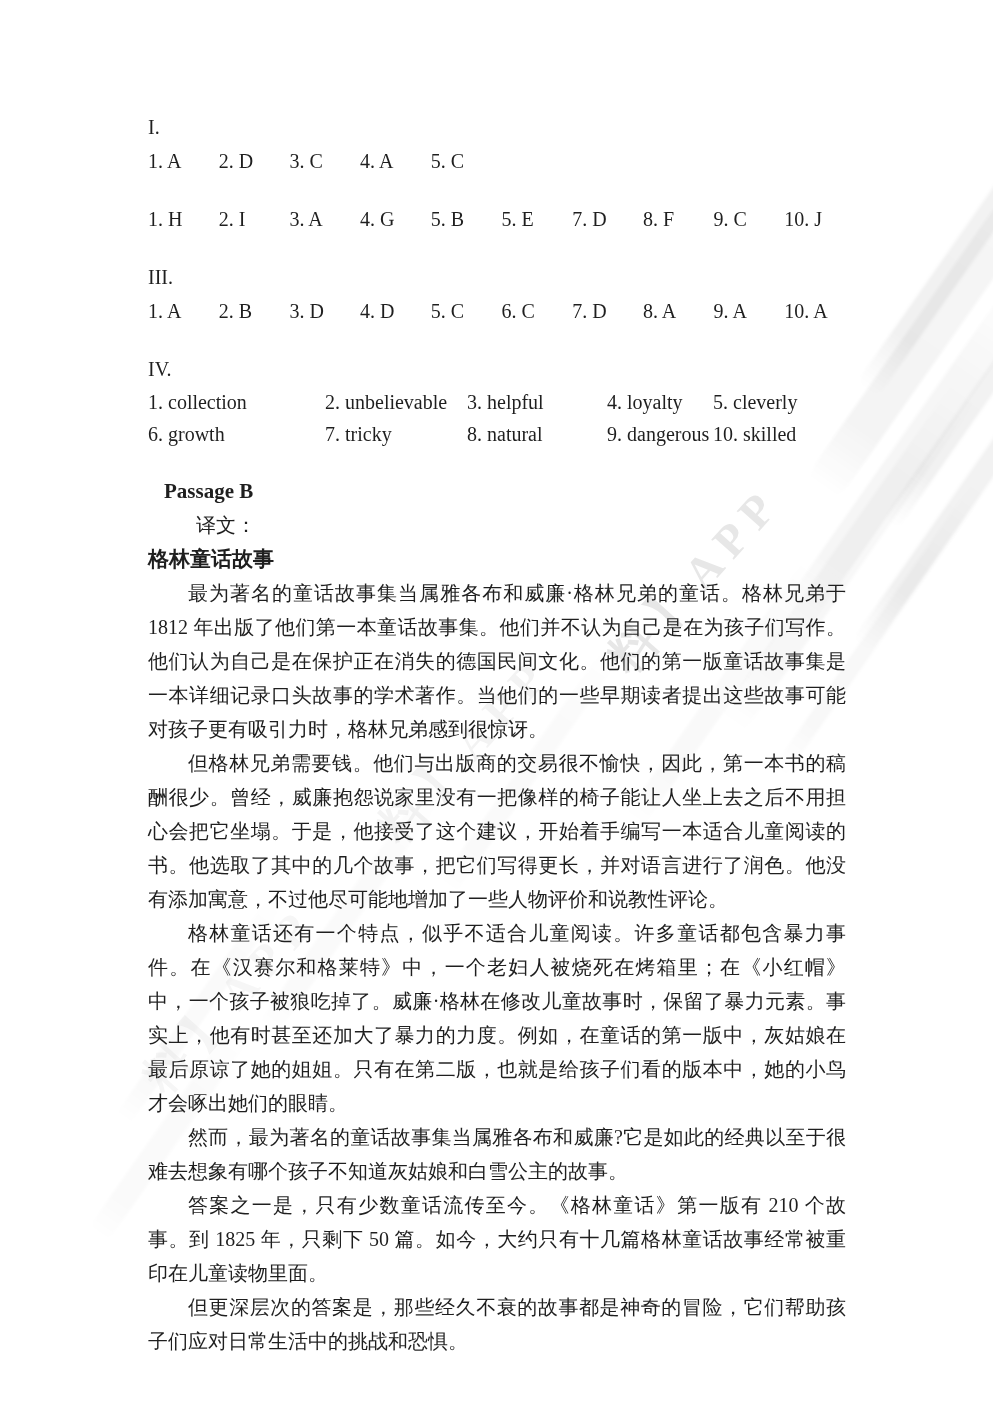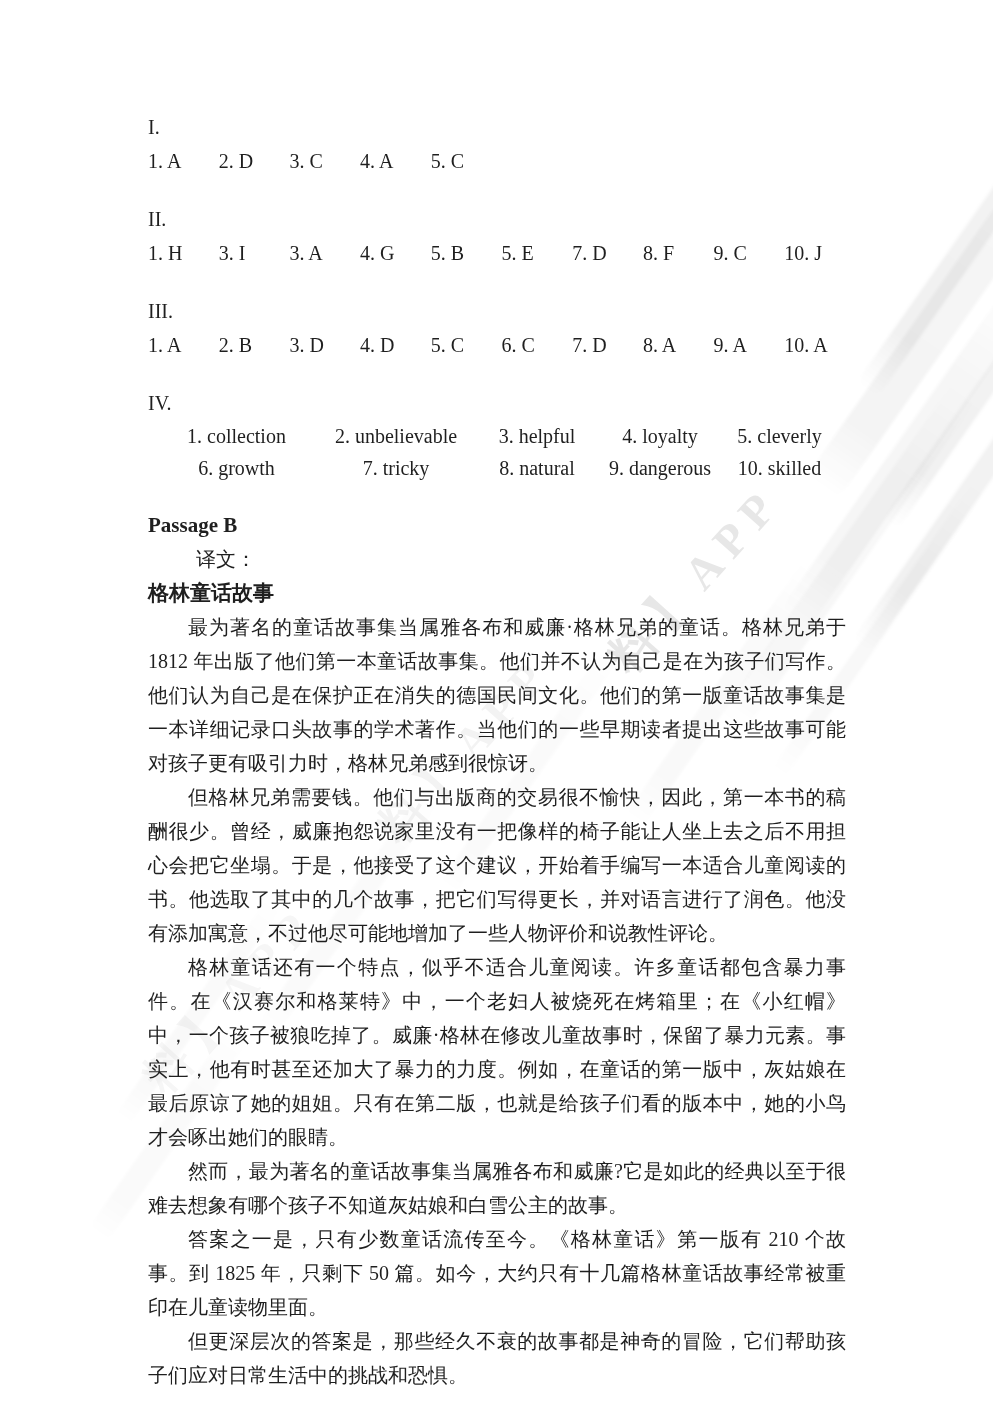"II." div.sec-label { html: <div>II.</div> -> none }
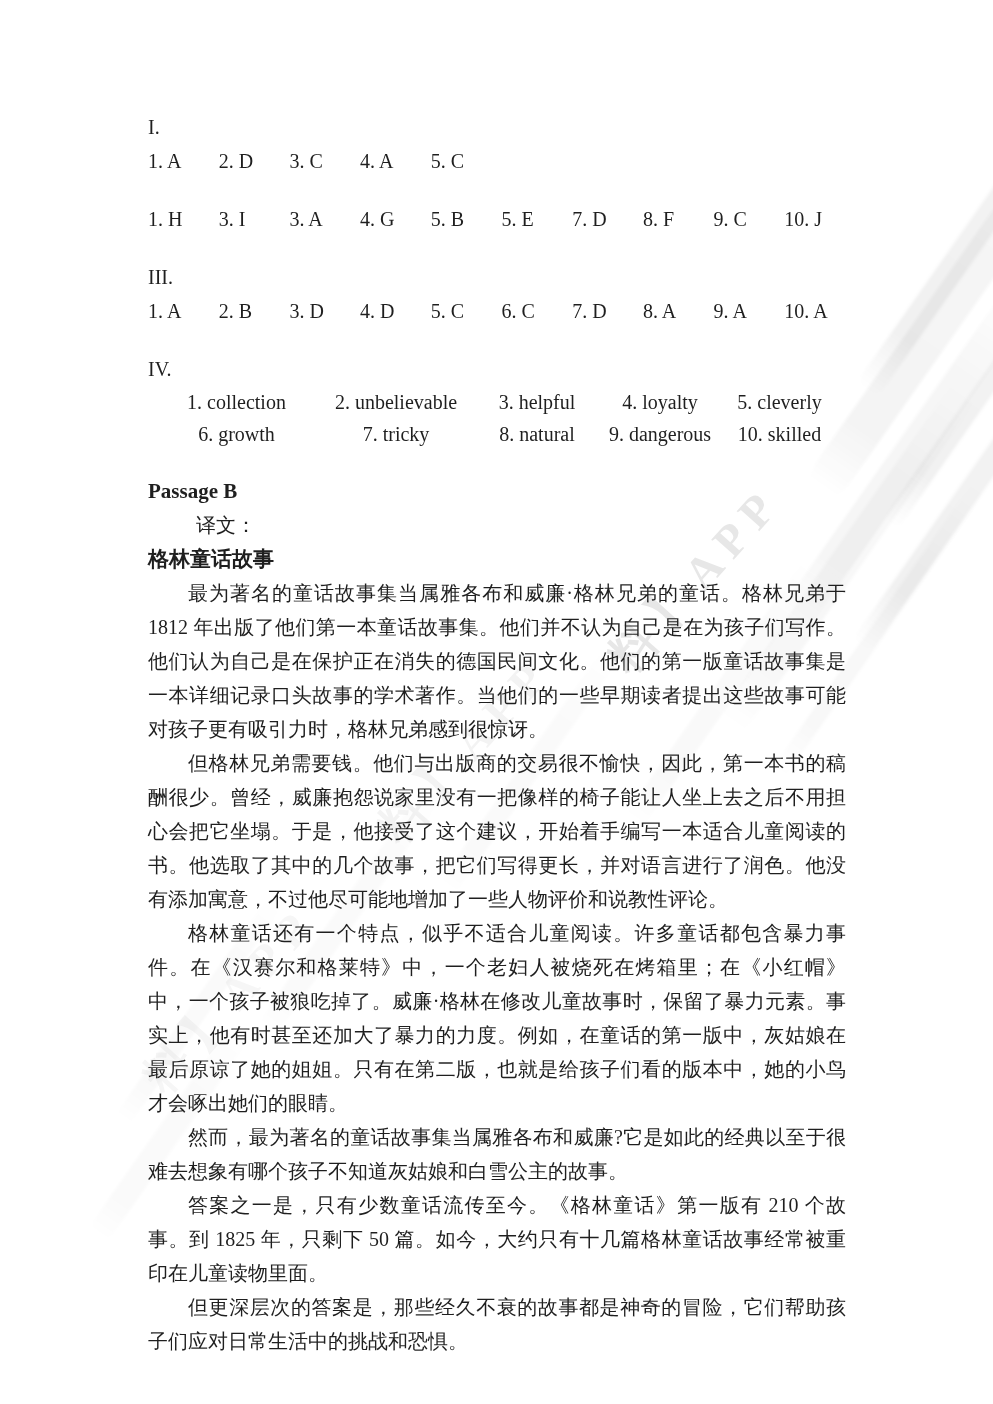"3. I" span { text: 3 -> 2 }
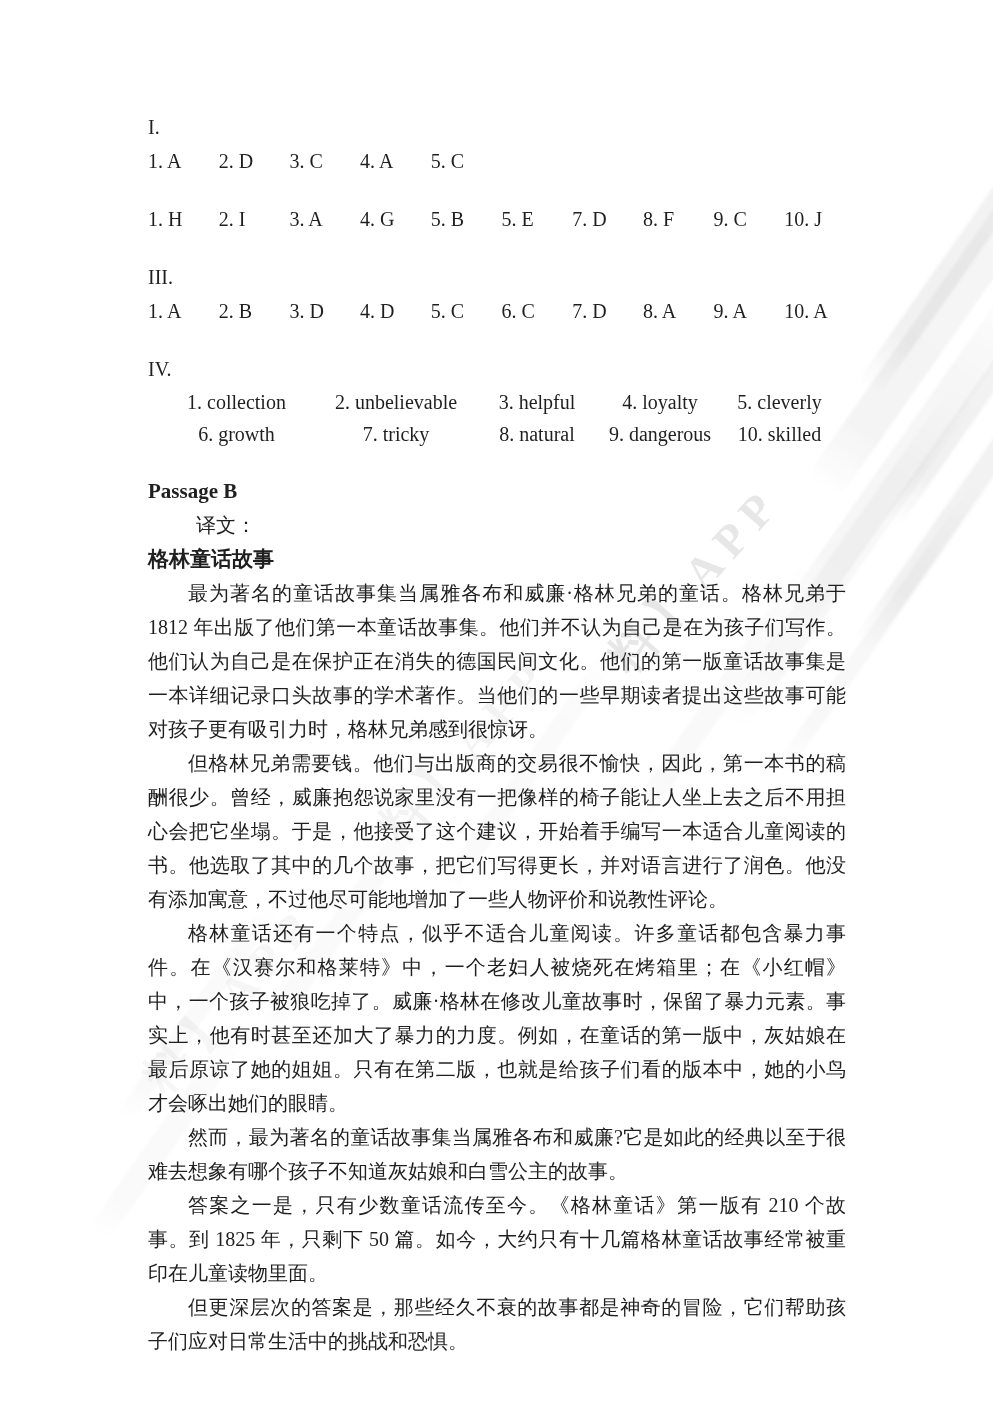"1. collection" .iv-grid { text-align: center -> none }
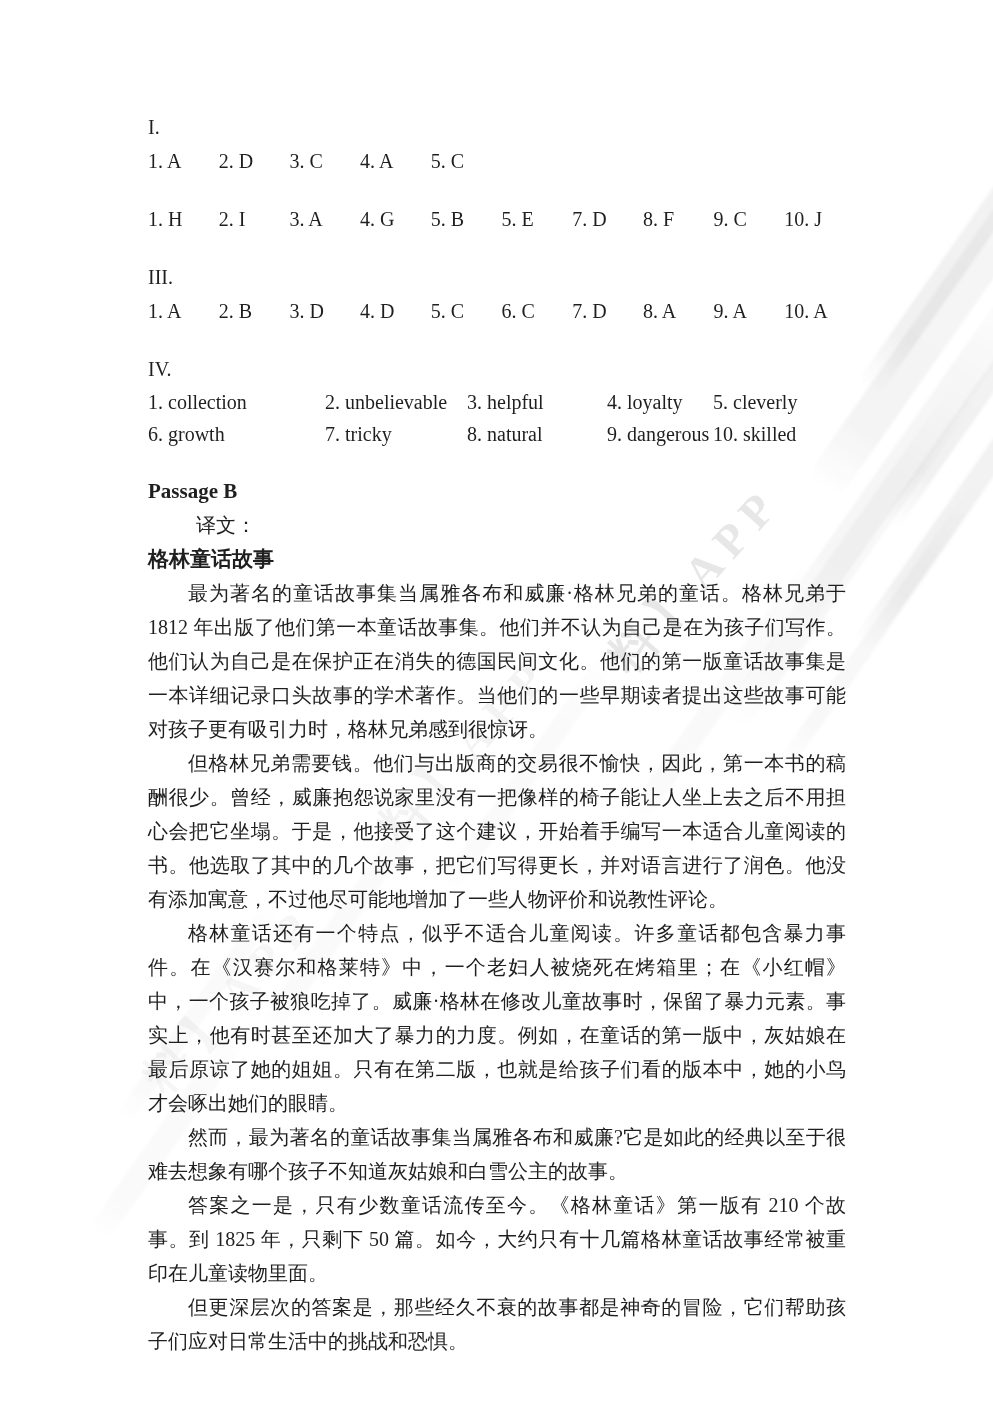"Passage B" .passage-heading { margin-left: none -> 16px }
